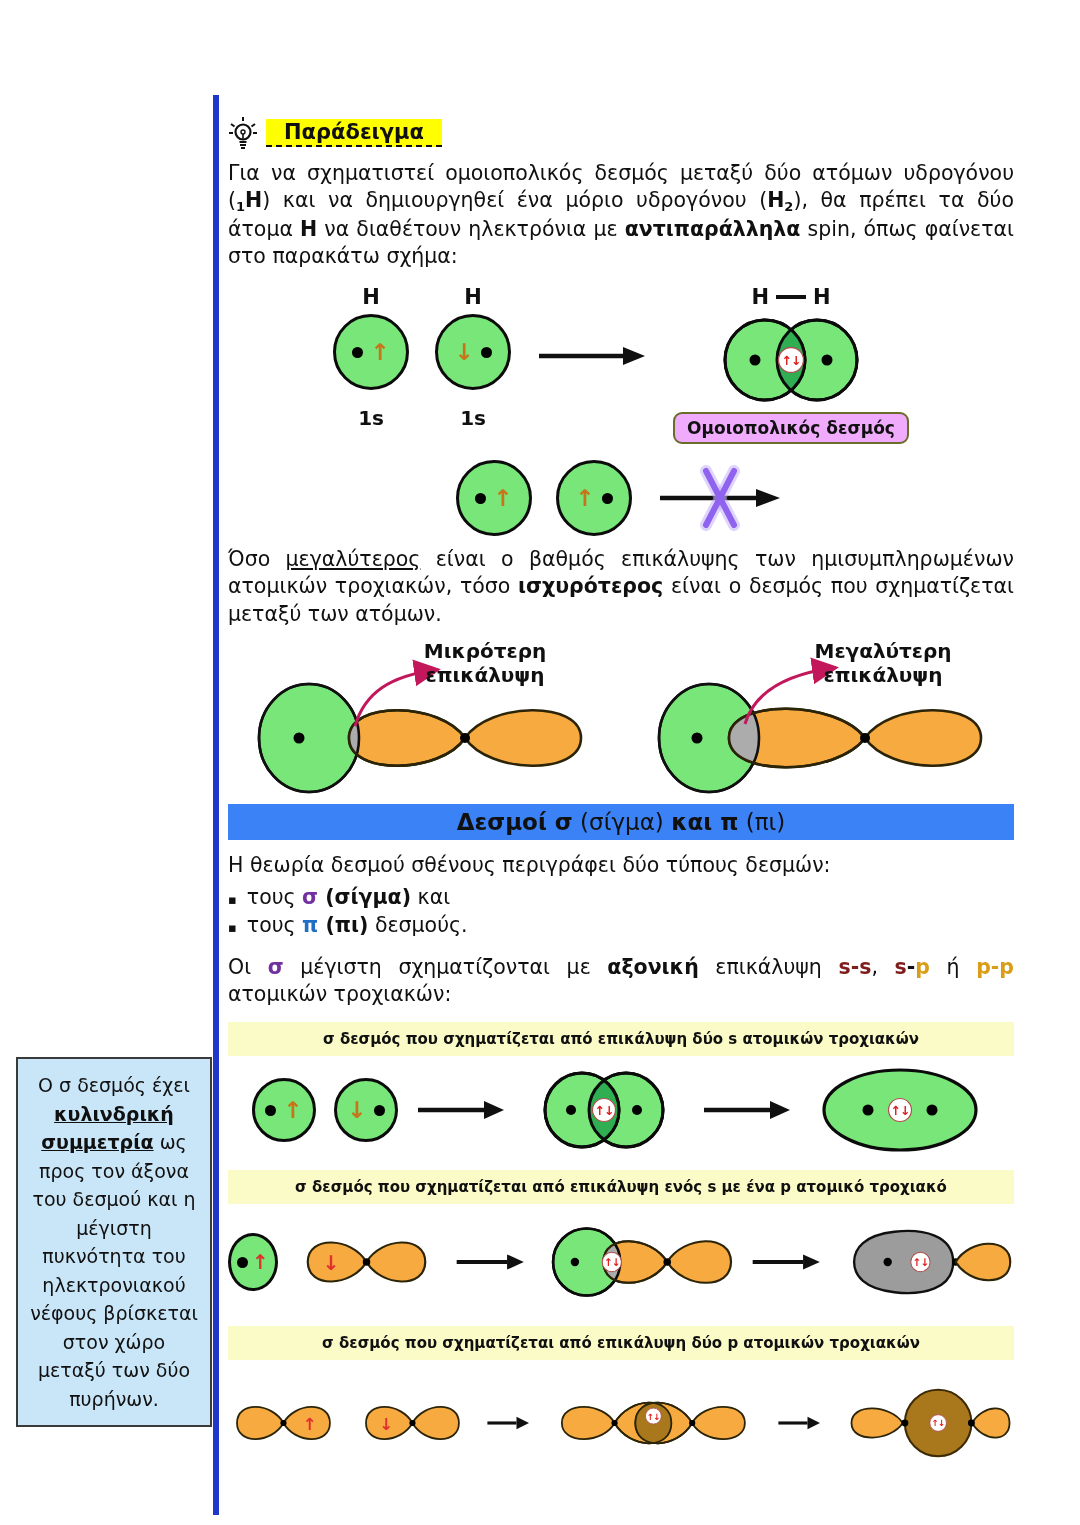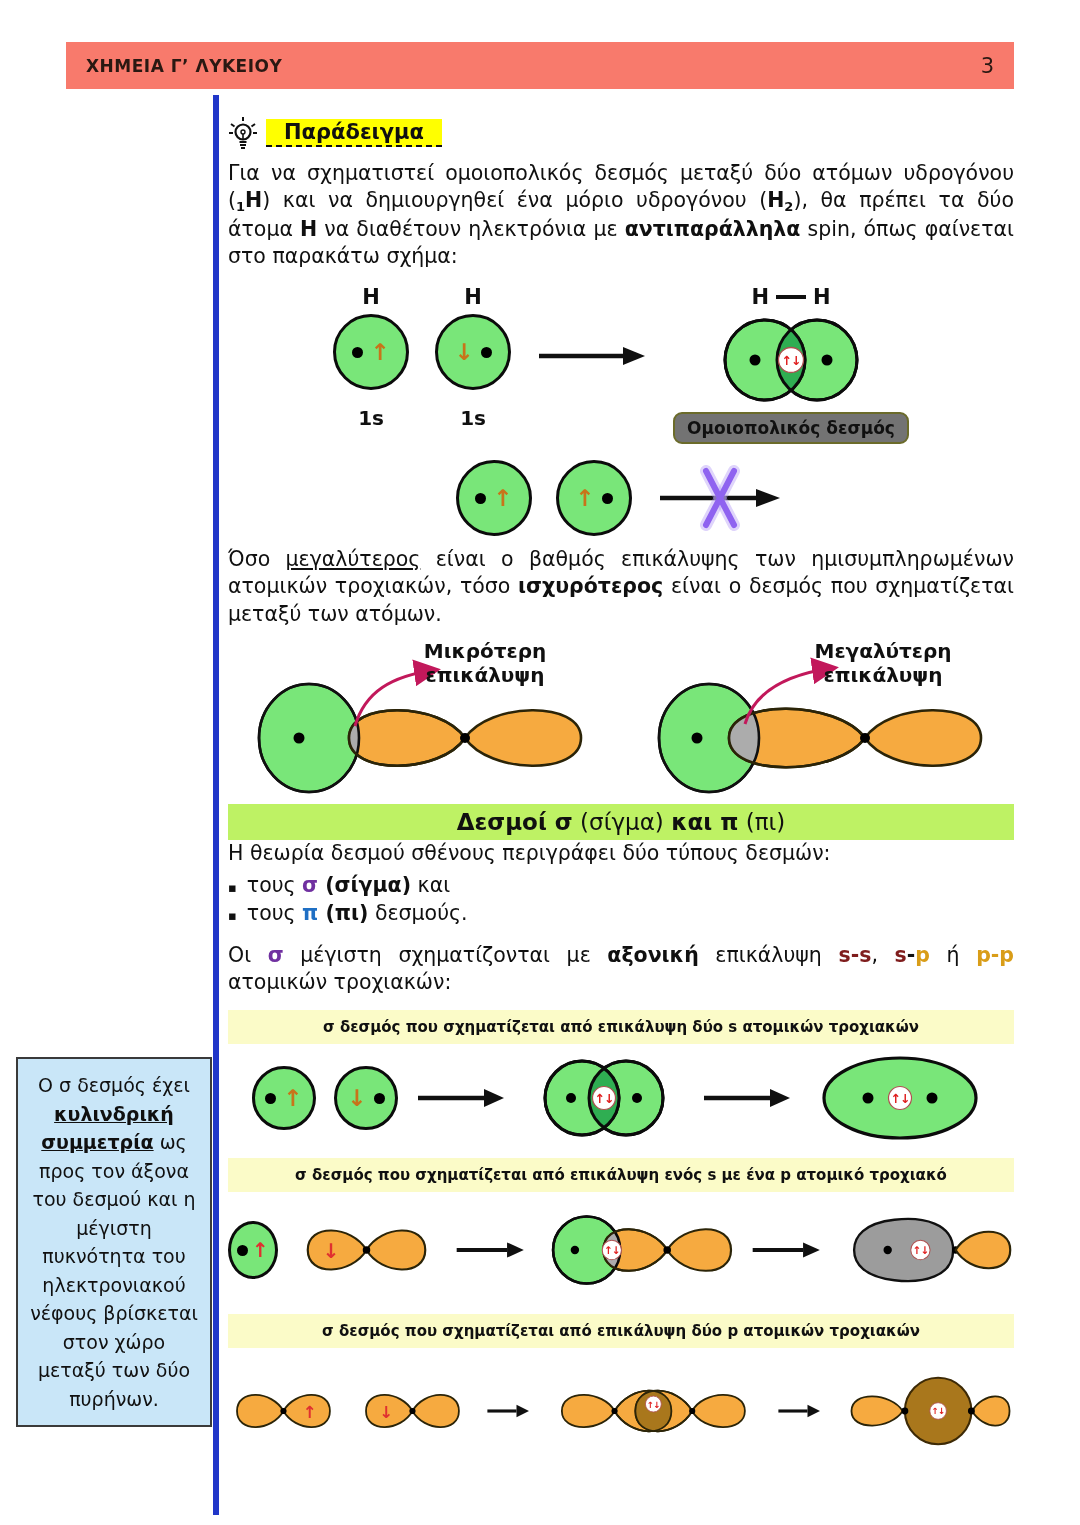"ΧΗΜΕΙΑ Γ’ ΛΥΚΕΙΟΥ" header.topbar { html: <header> <span>ΧΗΜΕΙΑ Γ’ ΛΥΚΕΙΟΥ</span> <span>3</span> </header> -> none }
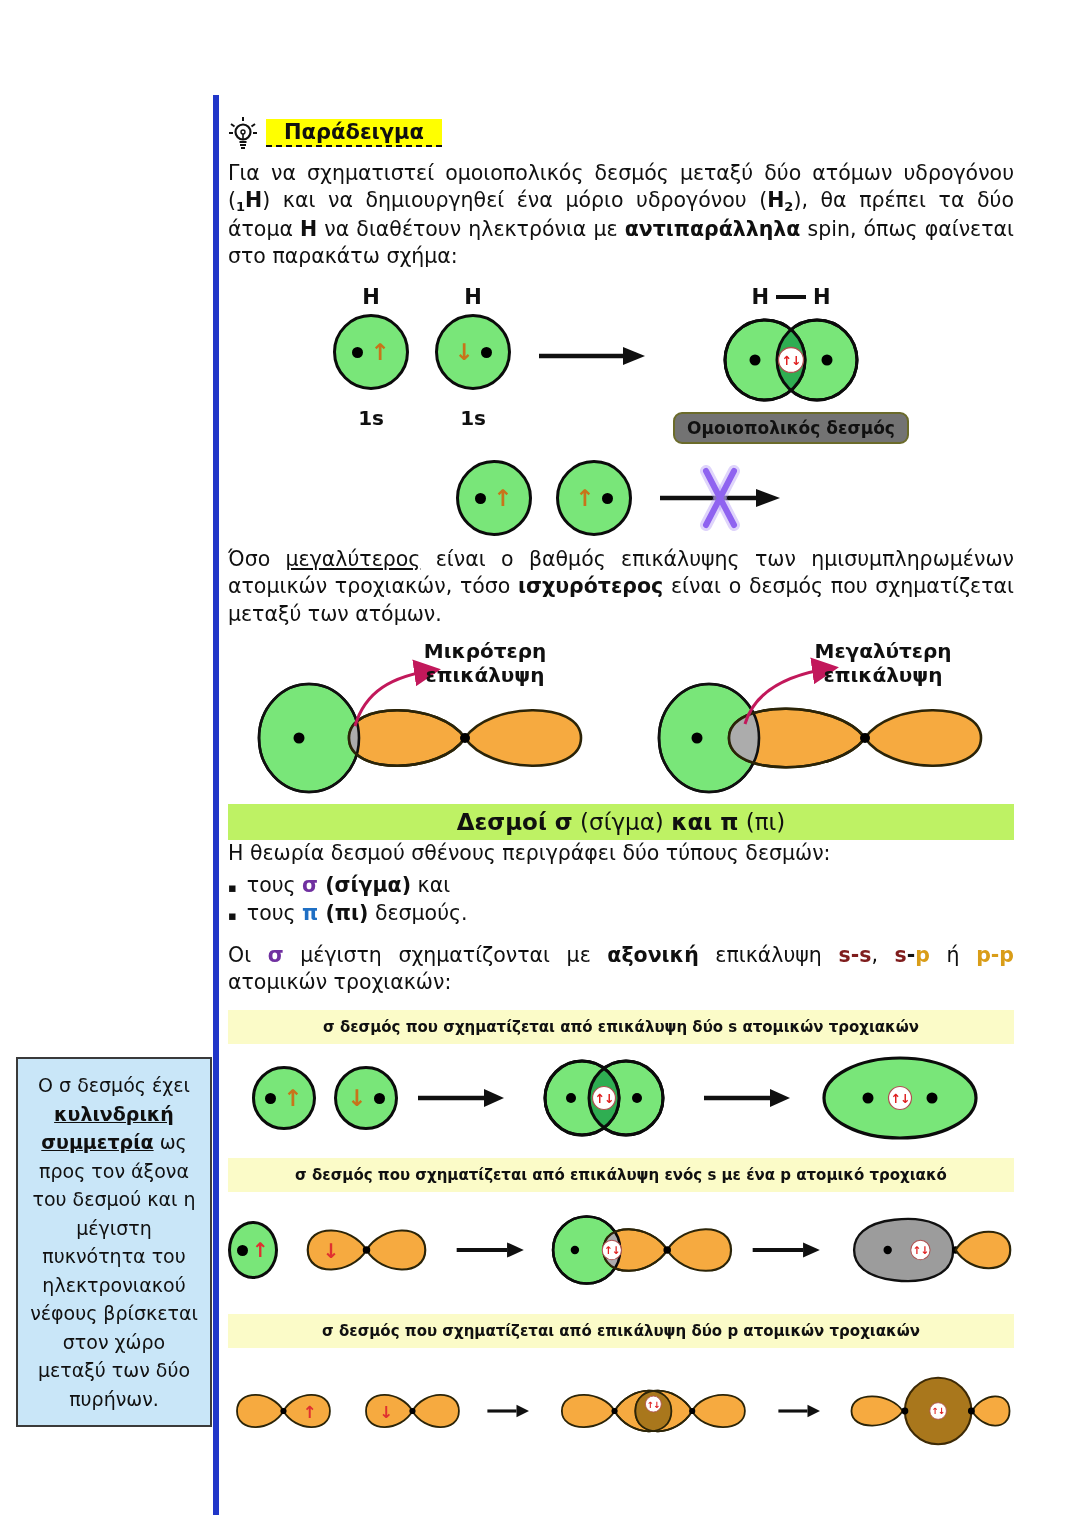"Ομοιοπολικός δεσμός" .bondbox { background: #737373 -> #f0abfc }
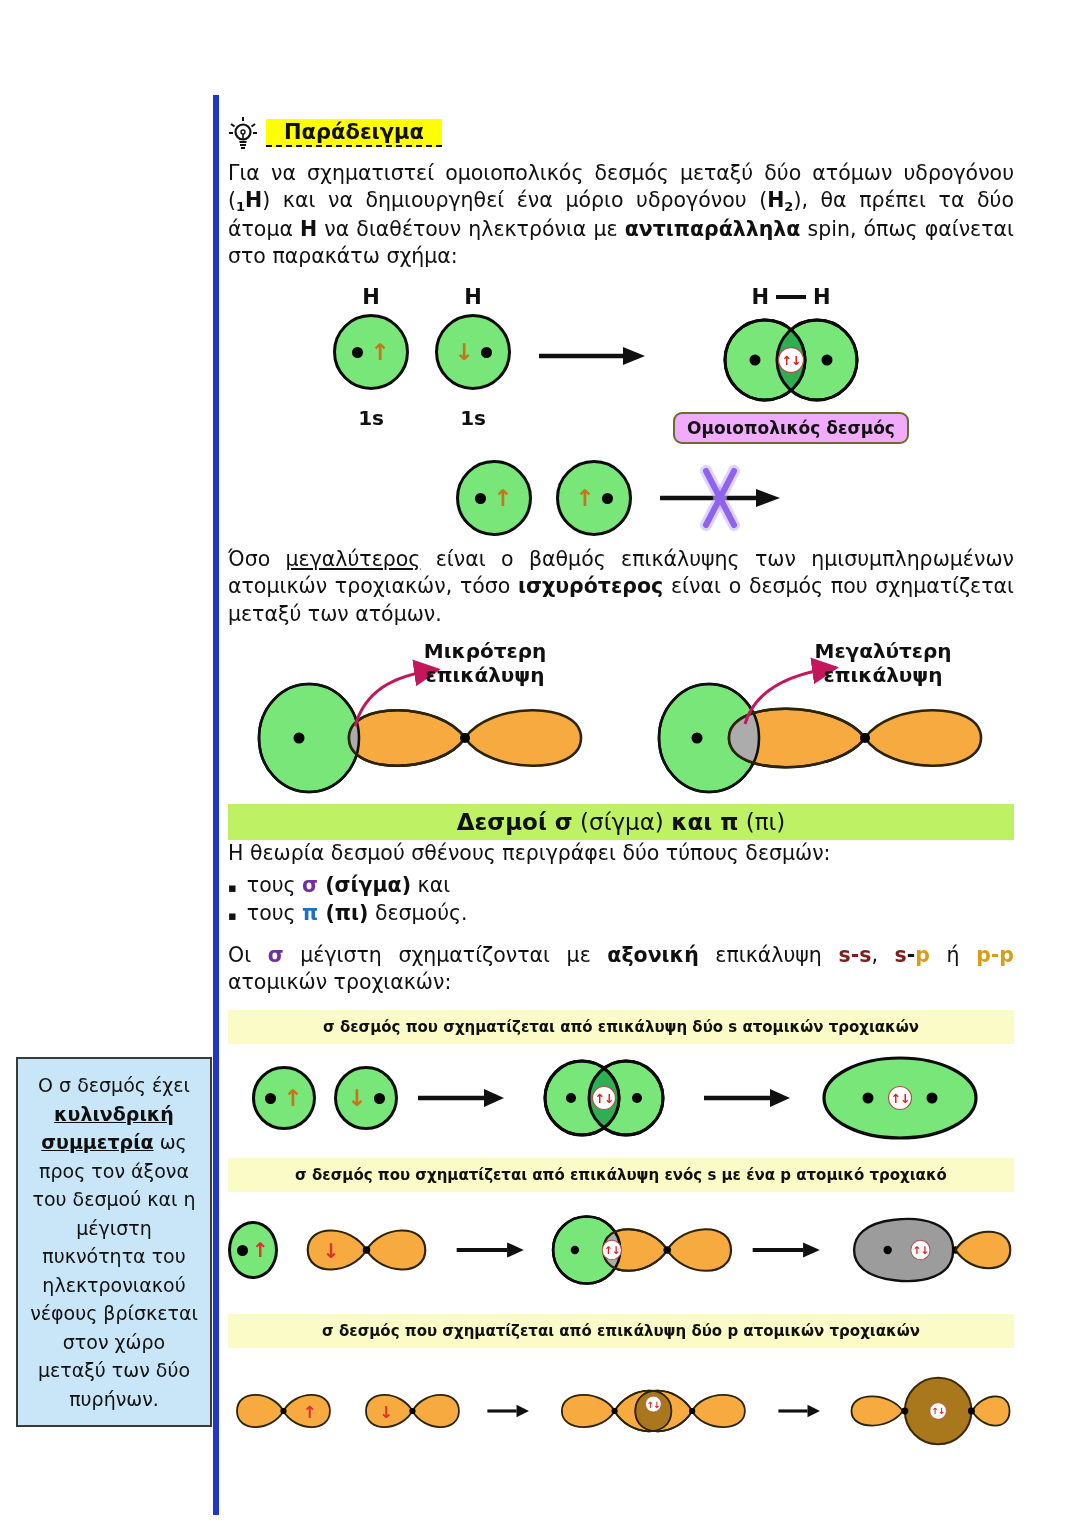"Δεσμοί σ (σίγμα) και π" .banner-purple { background: #bef264 -> #3b82f6; margin: 10px 0 0 0 -> 10px 0 12px 0 }
